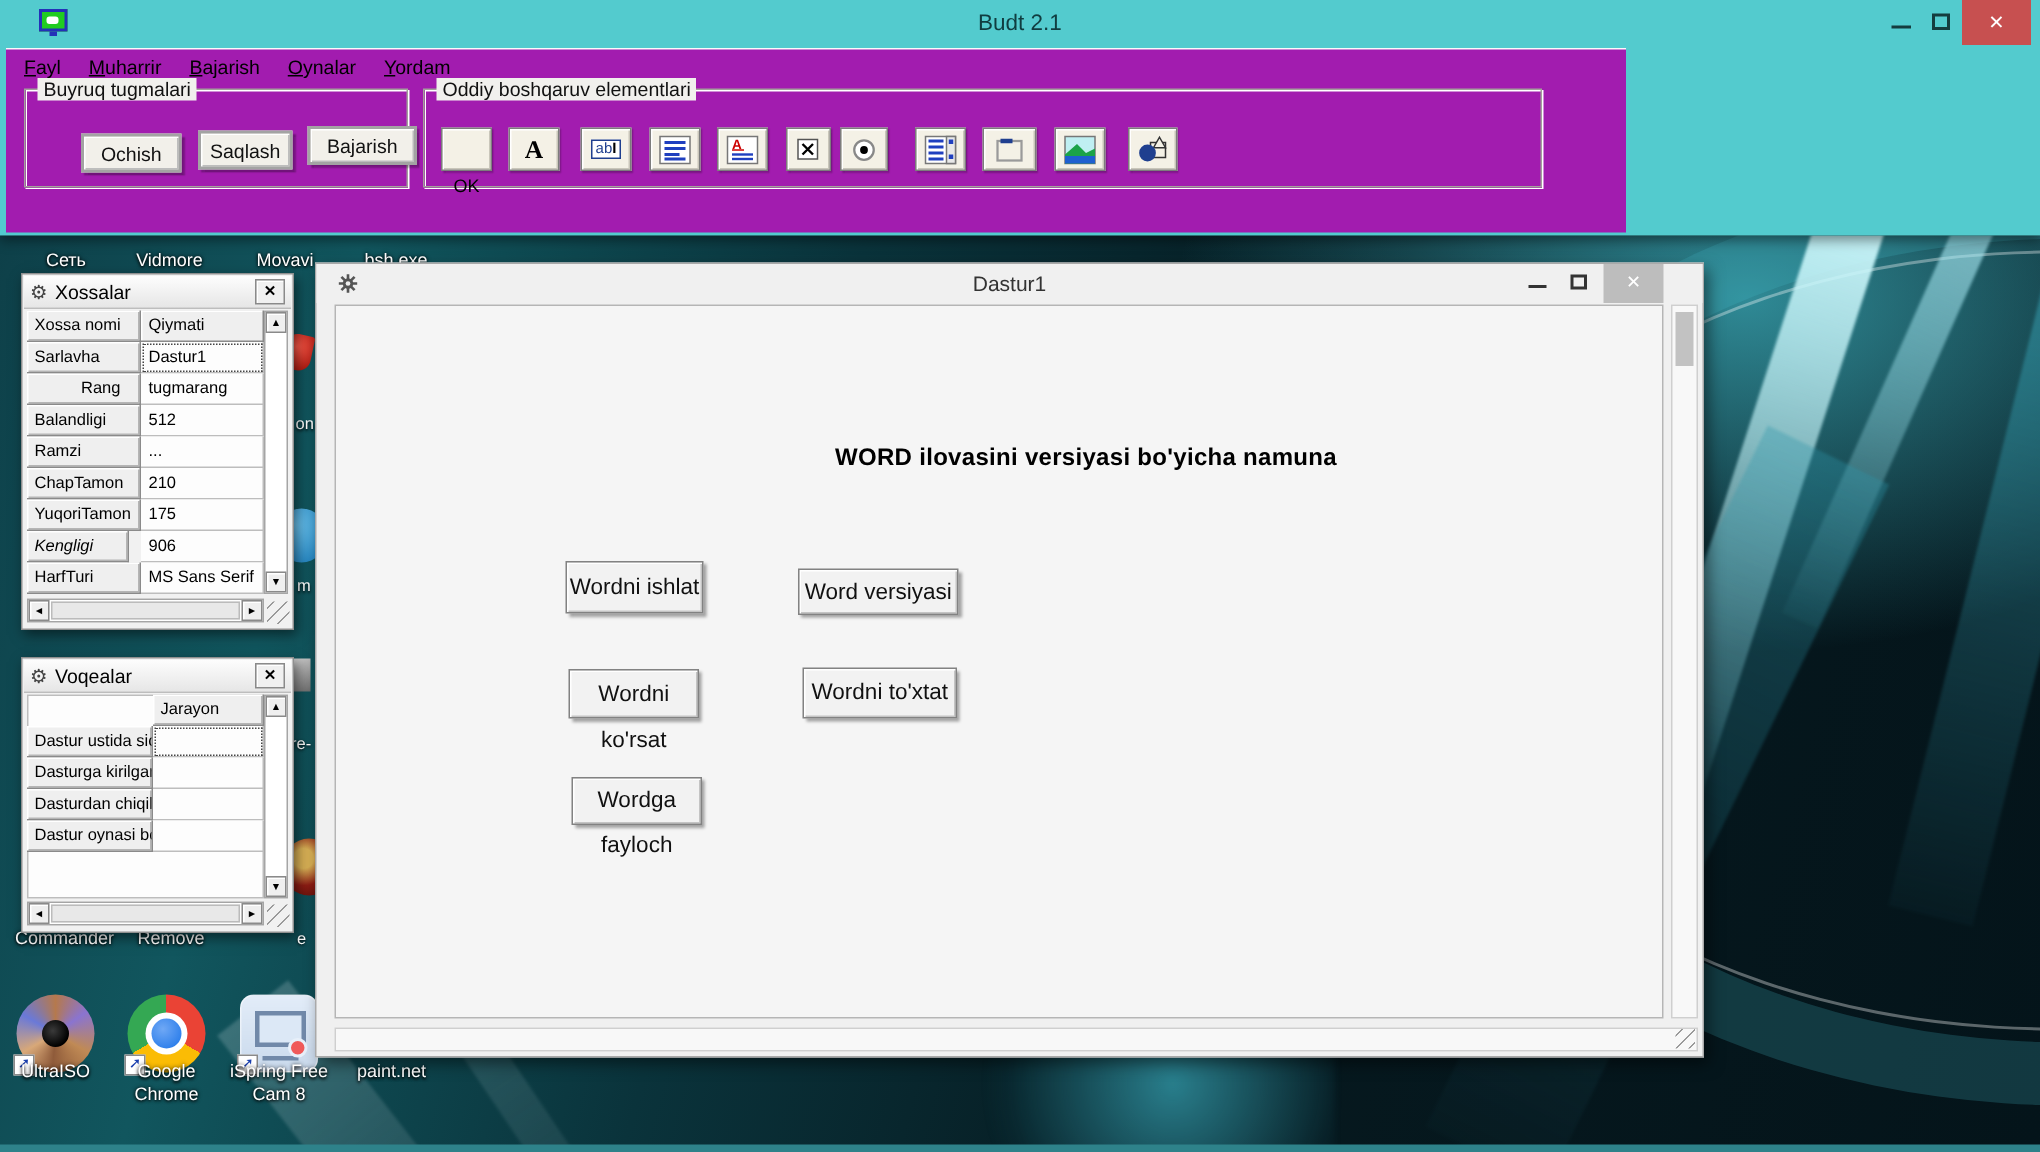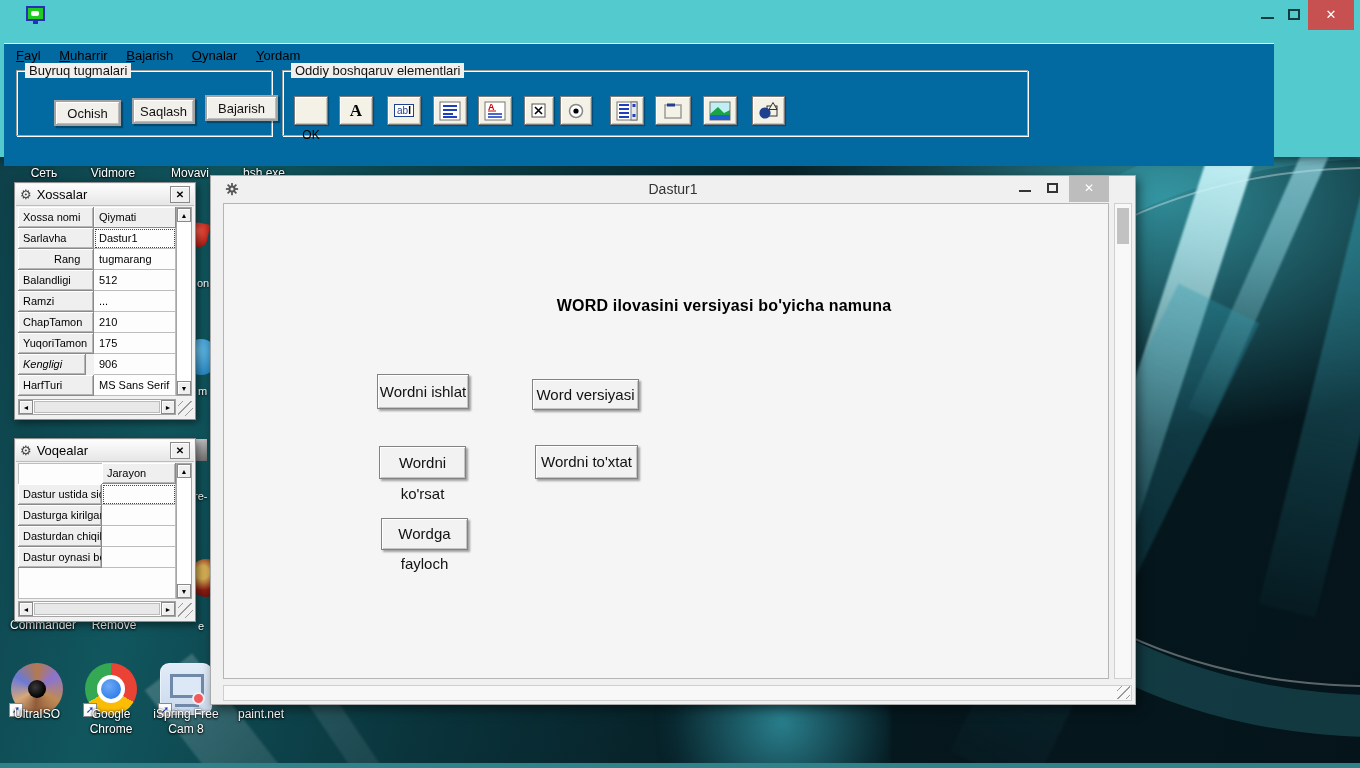"Budt 2.1" div { html: none -> <div>Budt 2.1</div> }
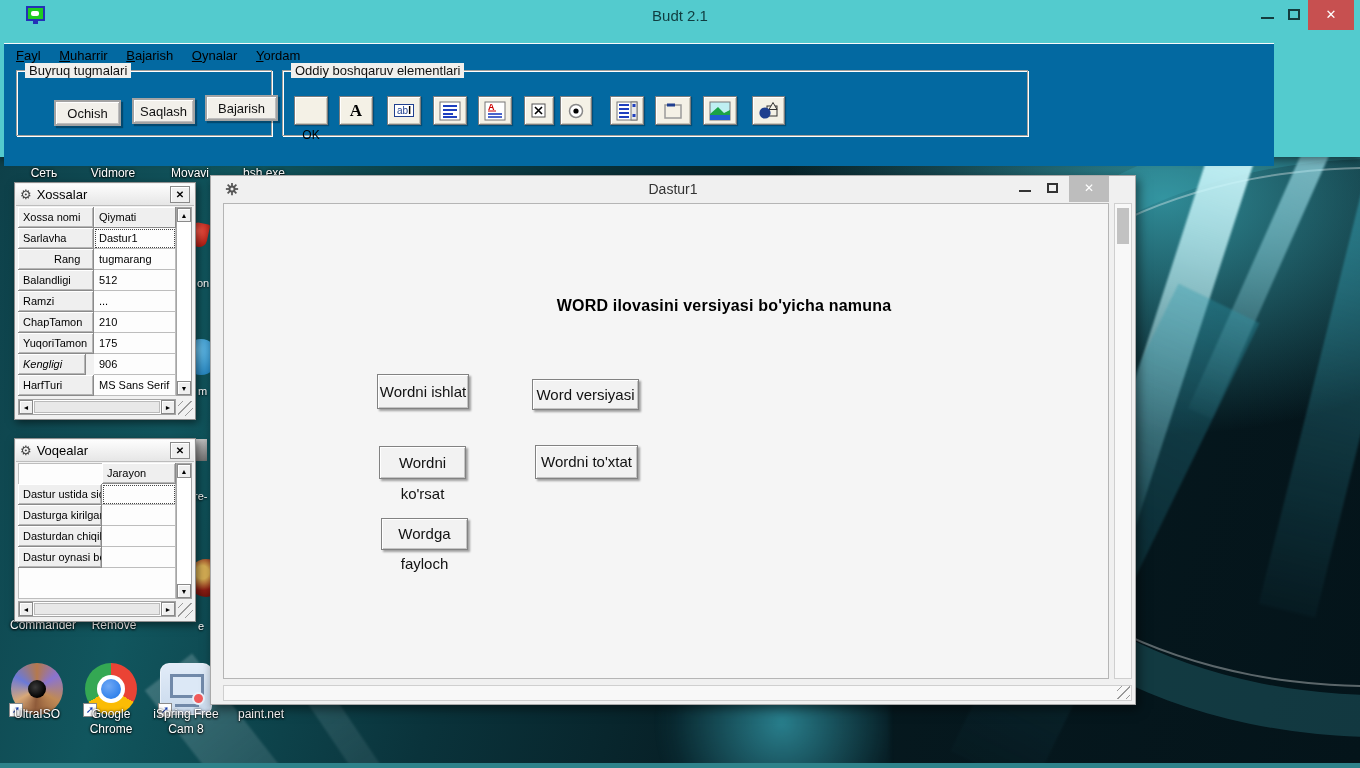"Fayl Muharrir Bajarish Oynalar Yordam" #main-client { background: #0369a1 -> #a21caf; top: 43px -> 32px; width: 1270px -> 1080px }
